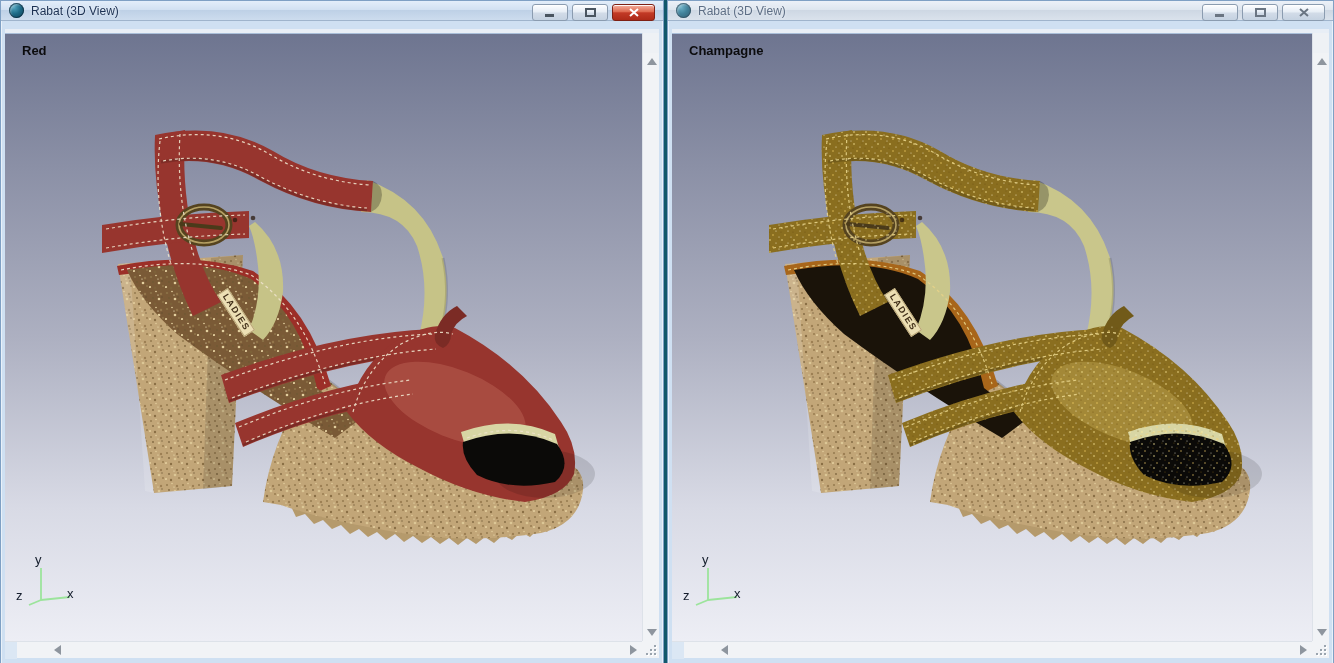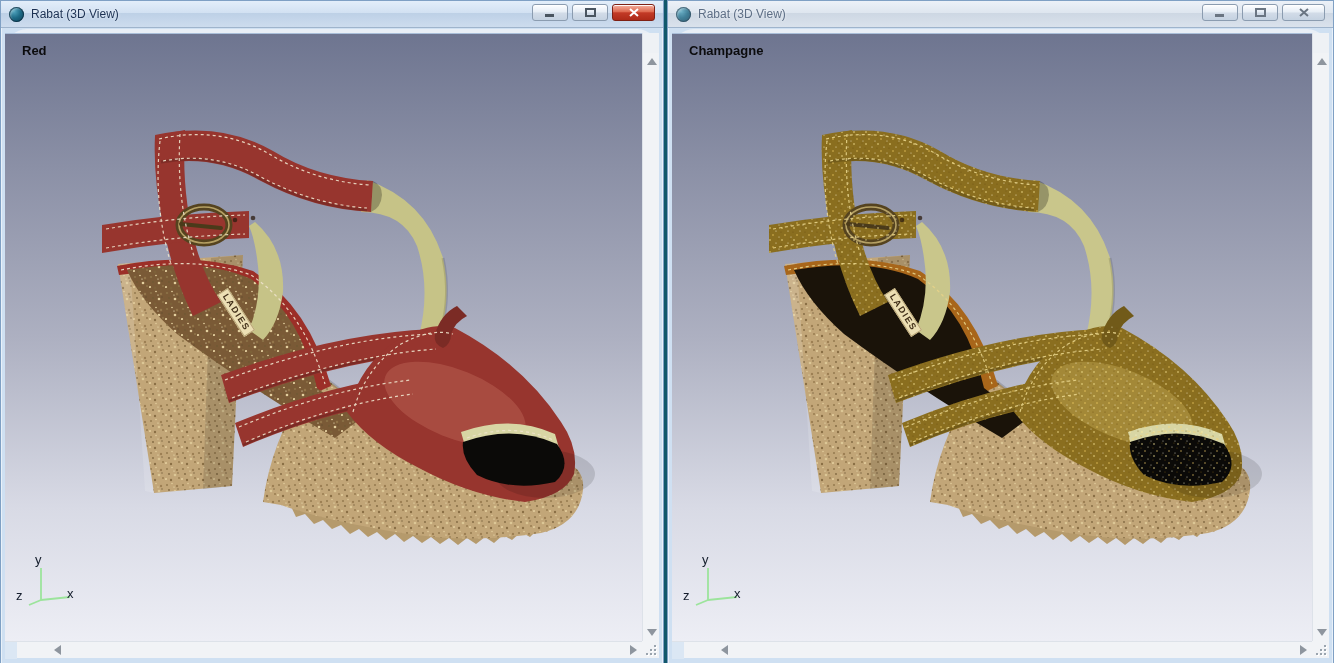"Rabat (3D View)" .titlebar { height: 27px -> 20px }
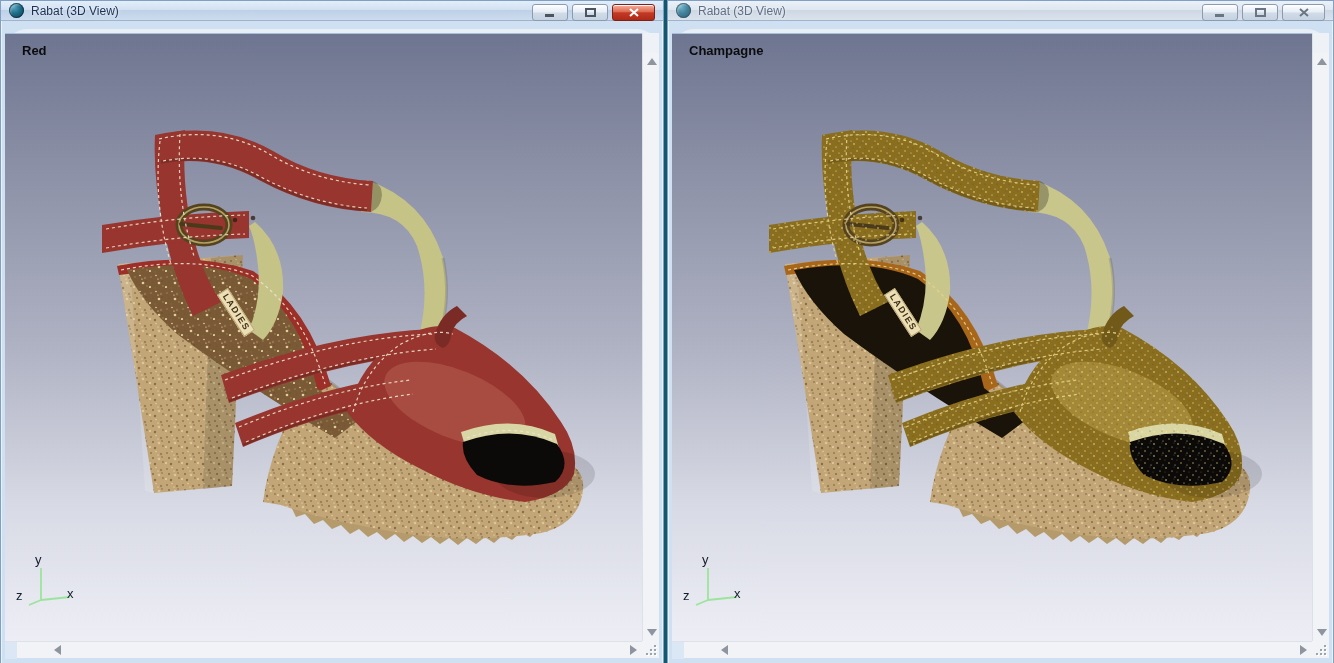"Red" .client { border-radius: 22px -> none }
